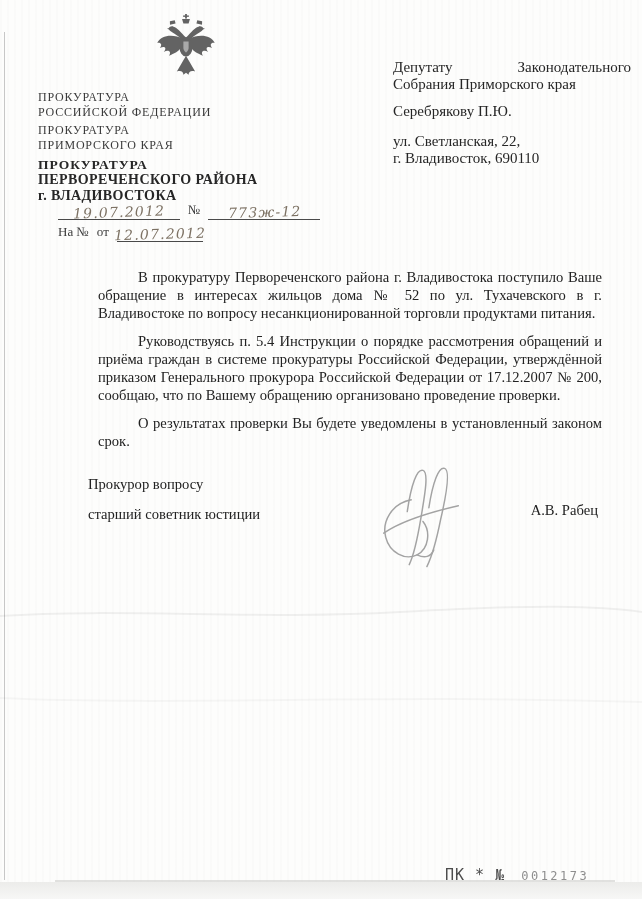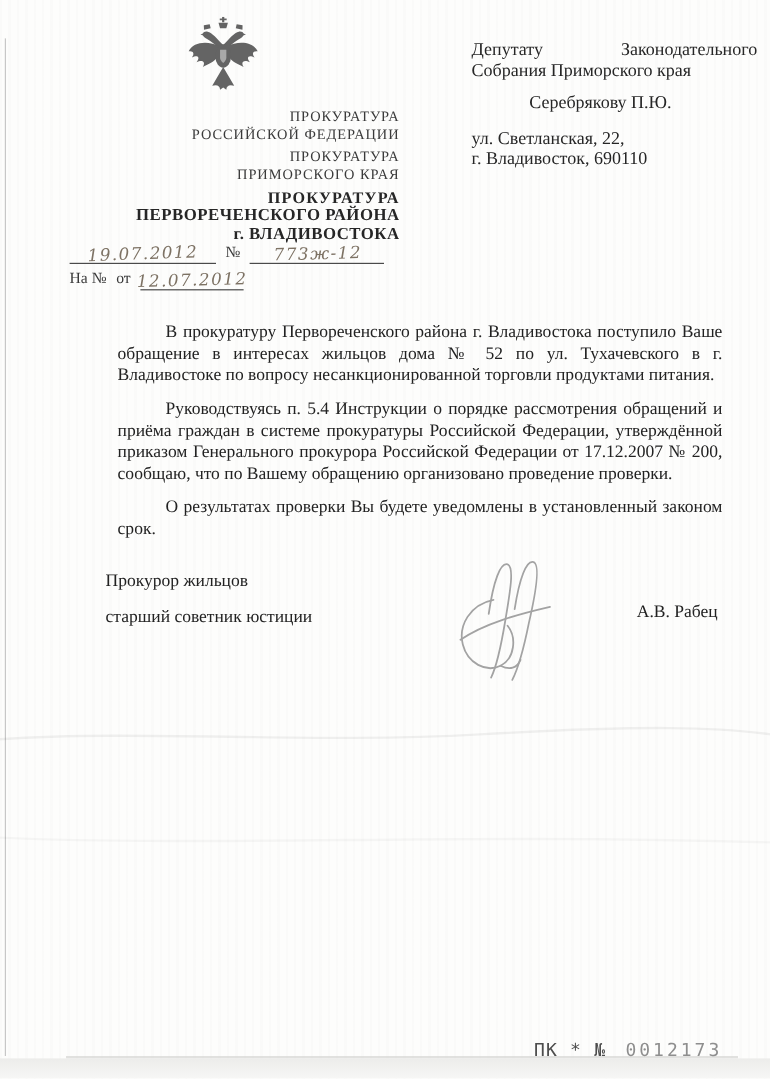"Депутату" .addressee { top: 34px -> 59px }
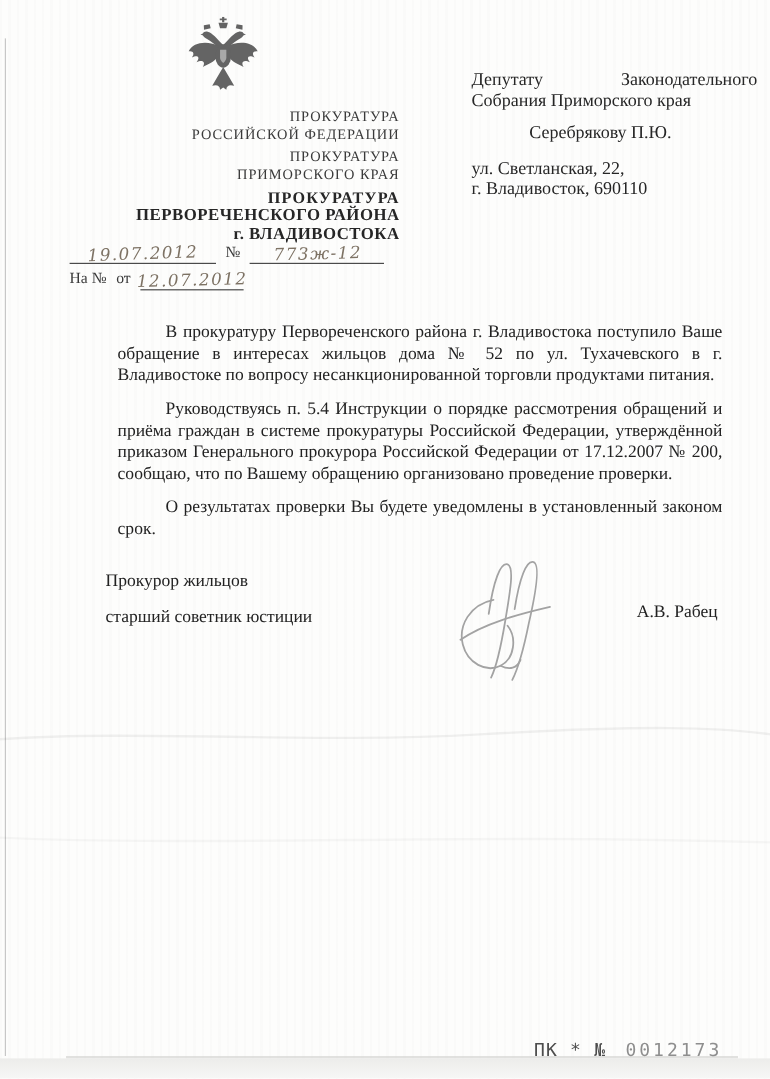"ПРОКУРАТУРА" .letterhead { text-align: right -> left }
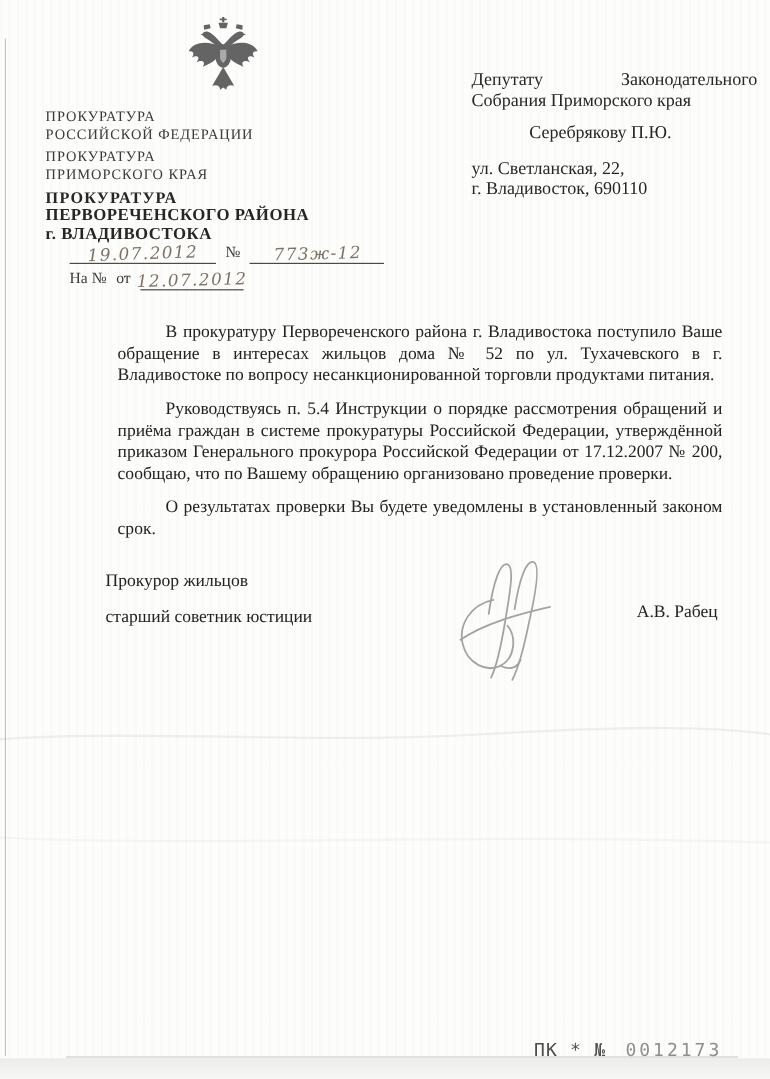"Серебрякову П.Ю." .addr-name { margin-left: 48px -> none }
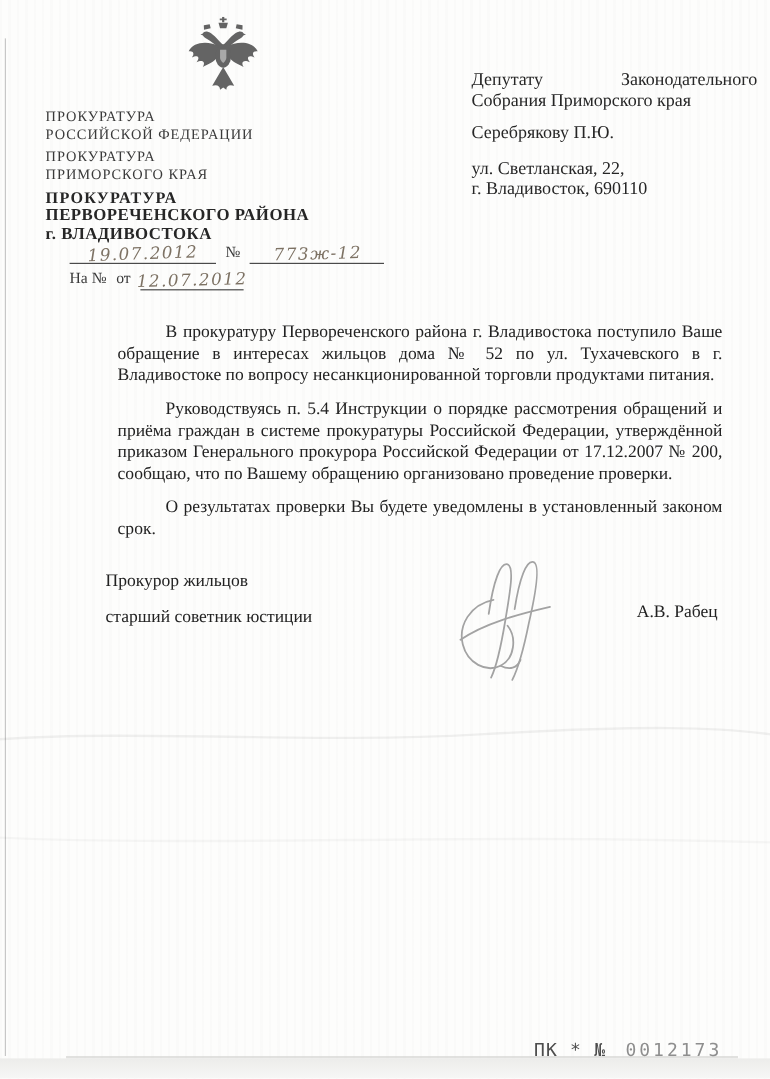"Прокурор жильцов" div.sign-line1 { text: жильцов -> вопросу }
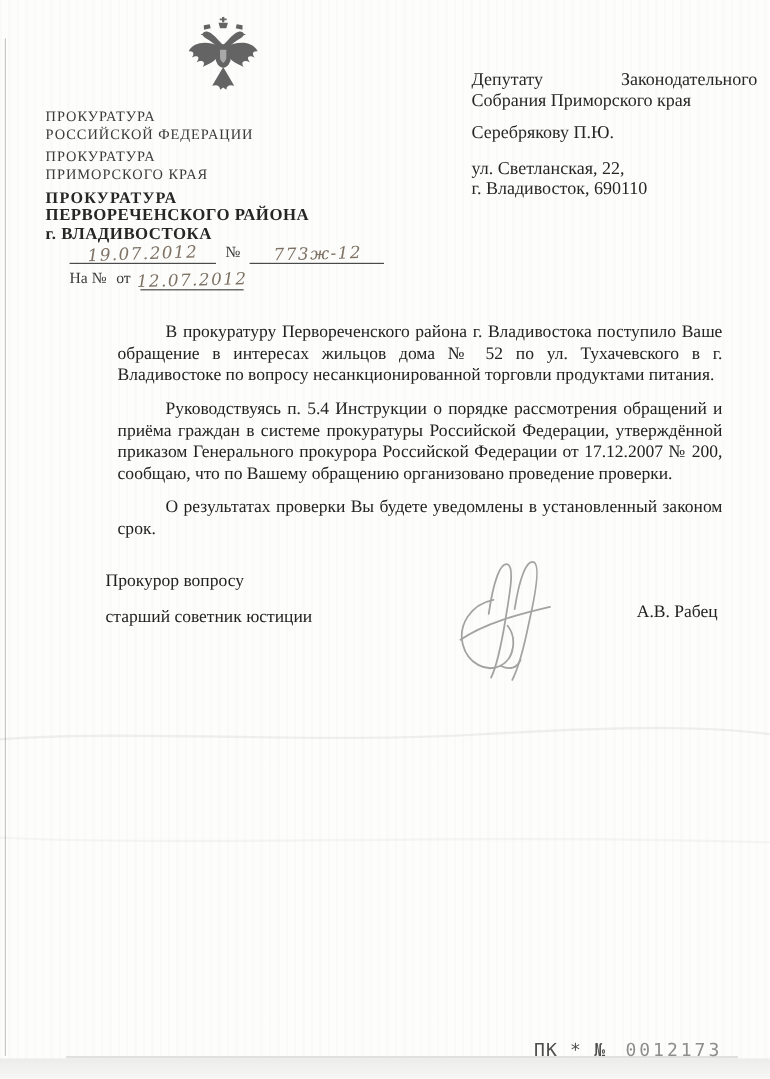"0012173" .stamp-number { font-size: 15px -> 12px }
